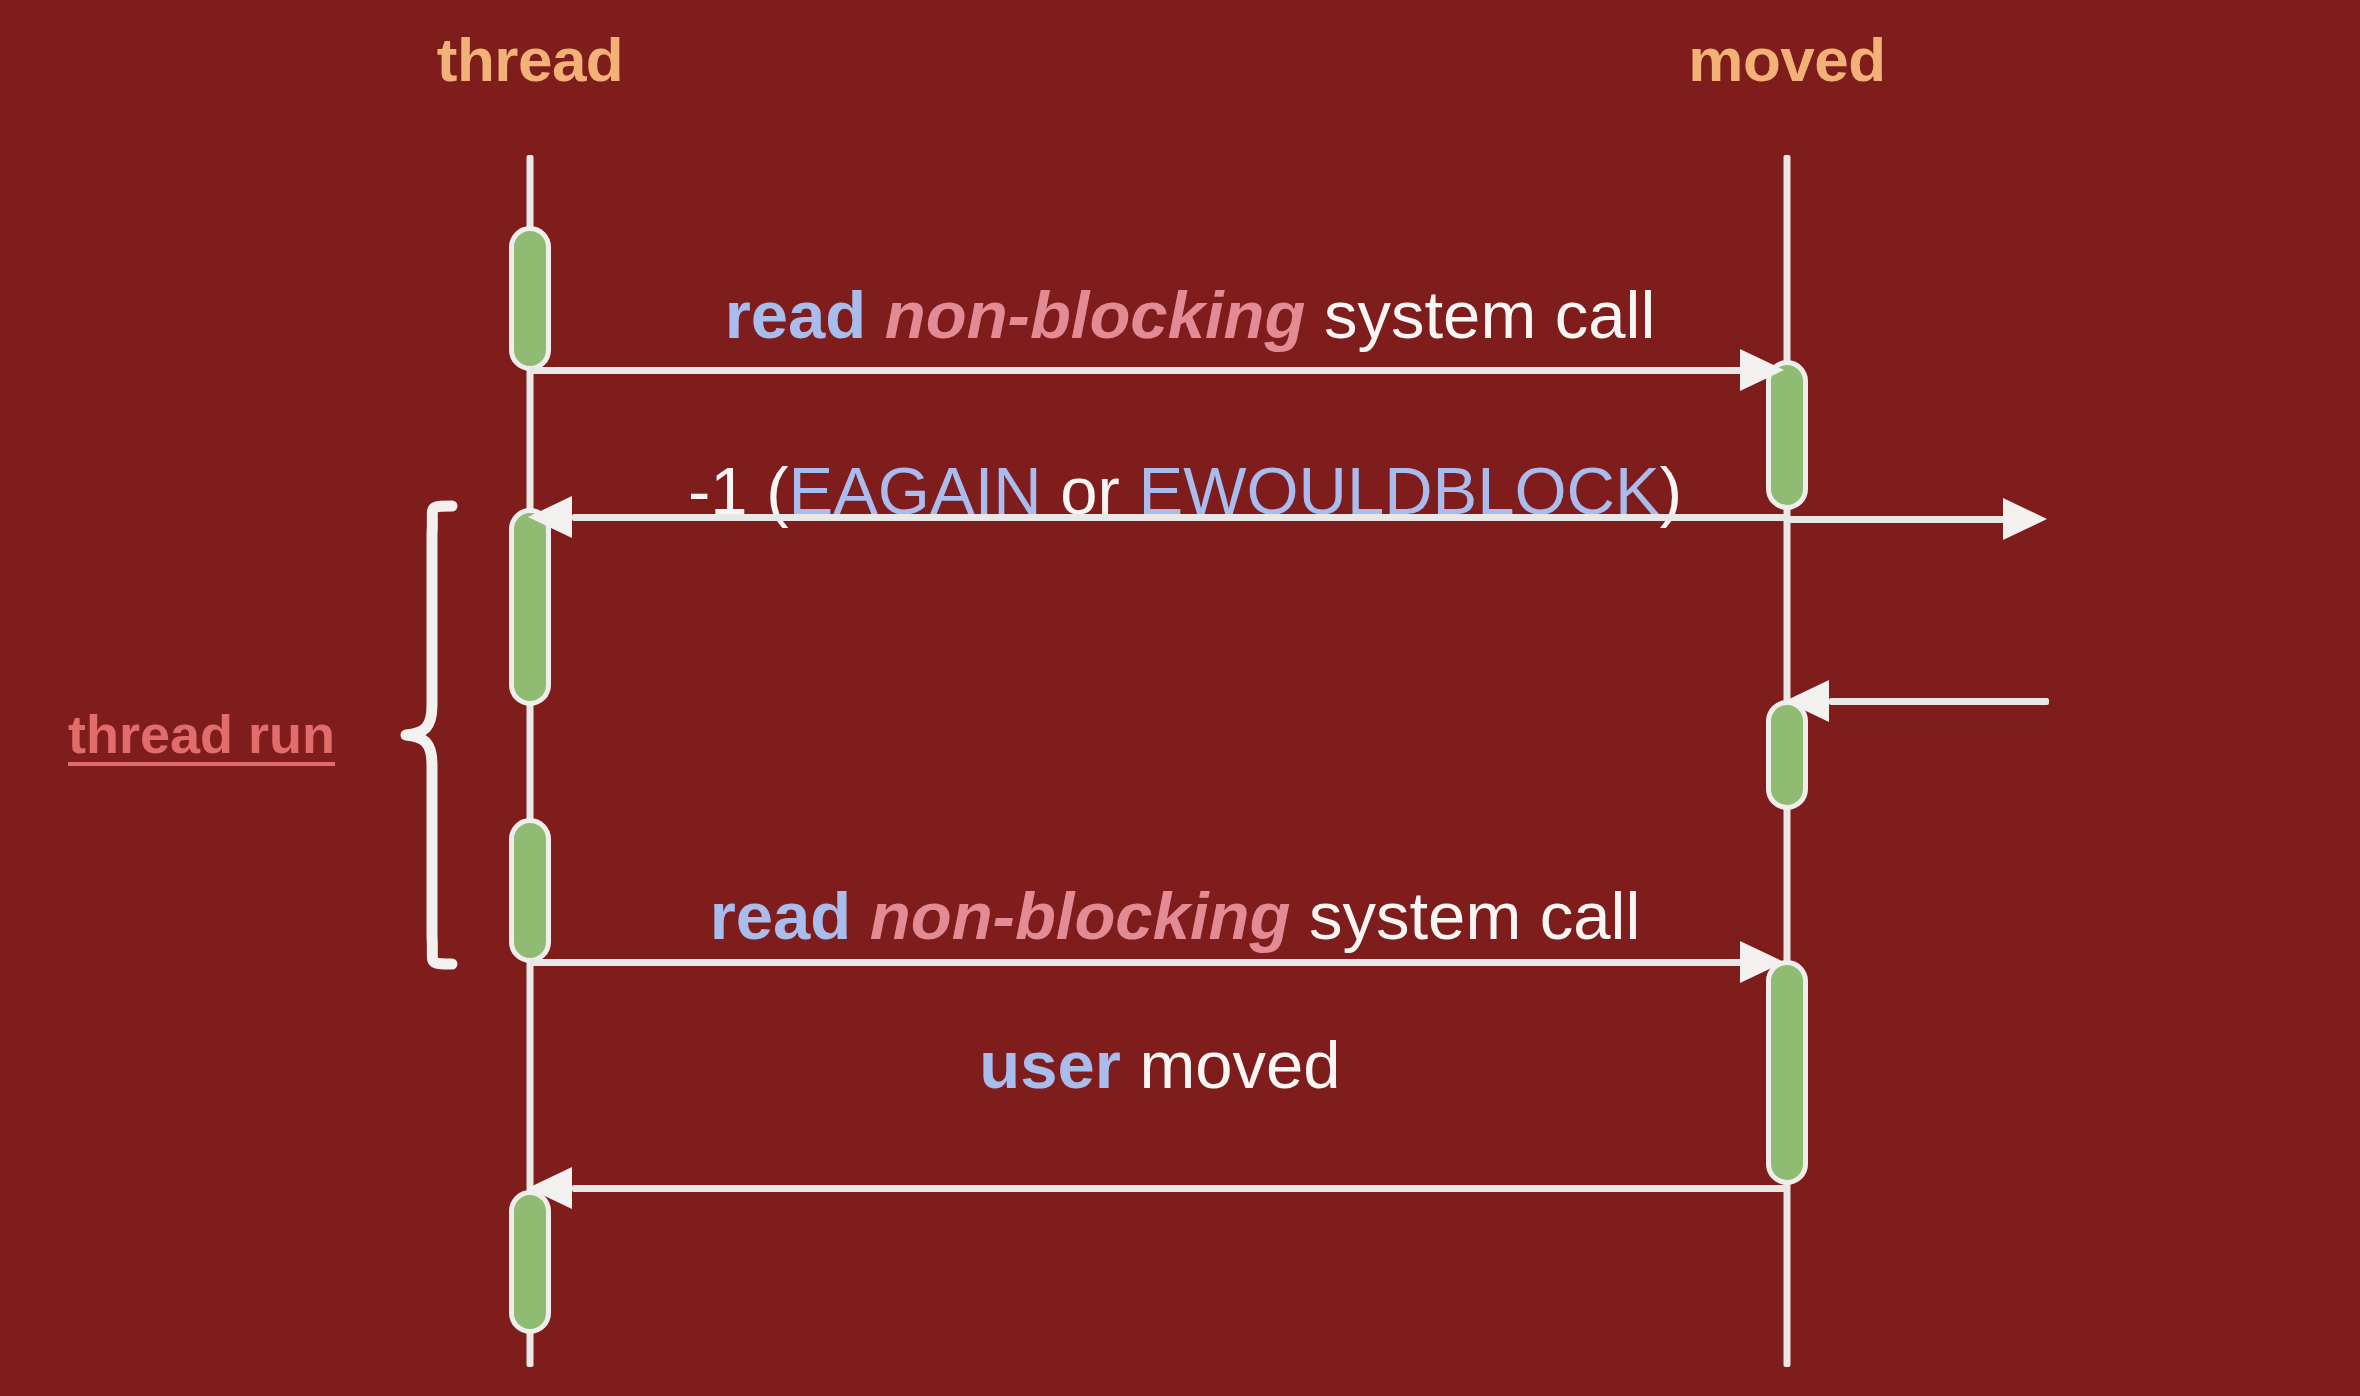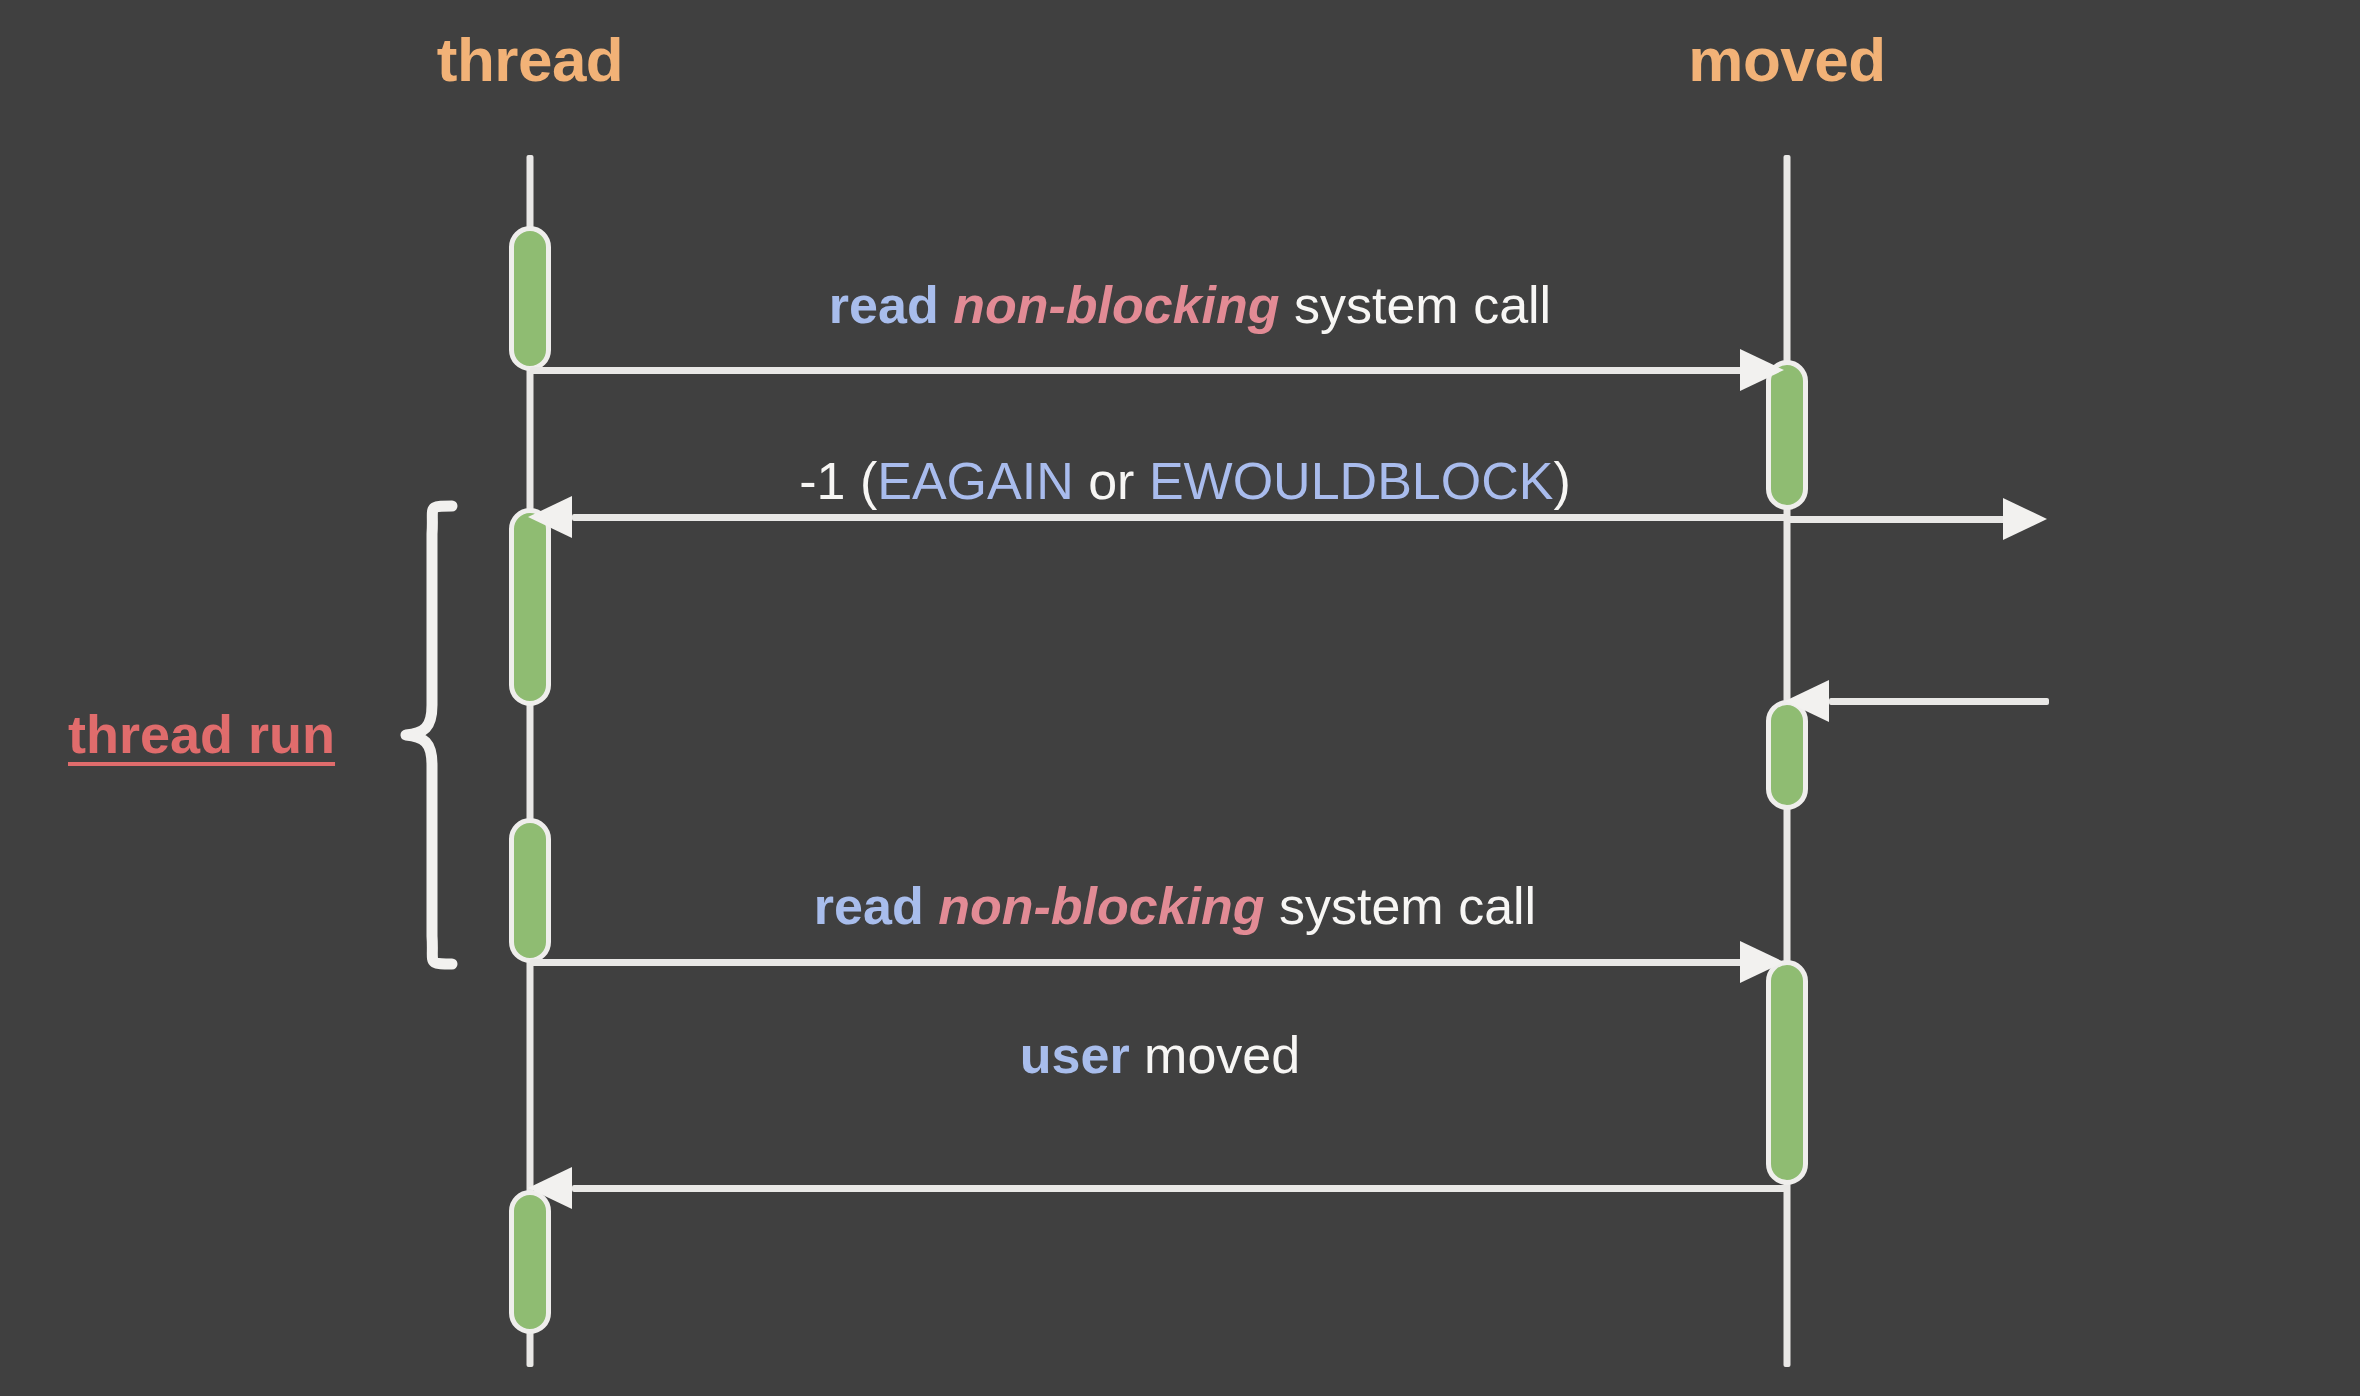"thread" #diagram { background: #404040 -> #7f1d1d }
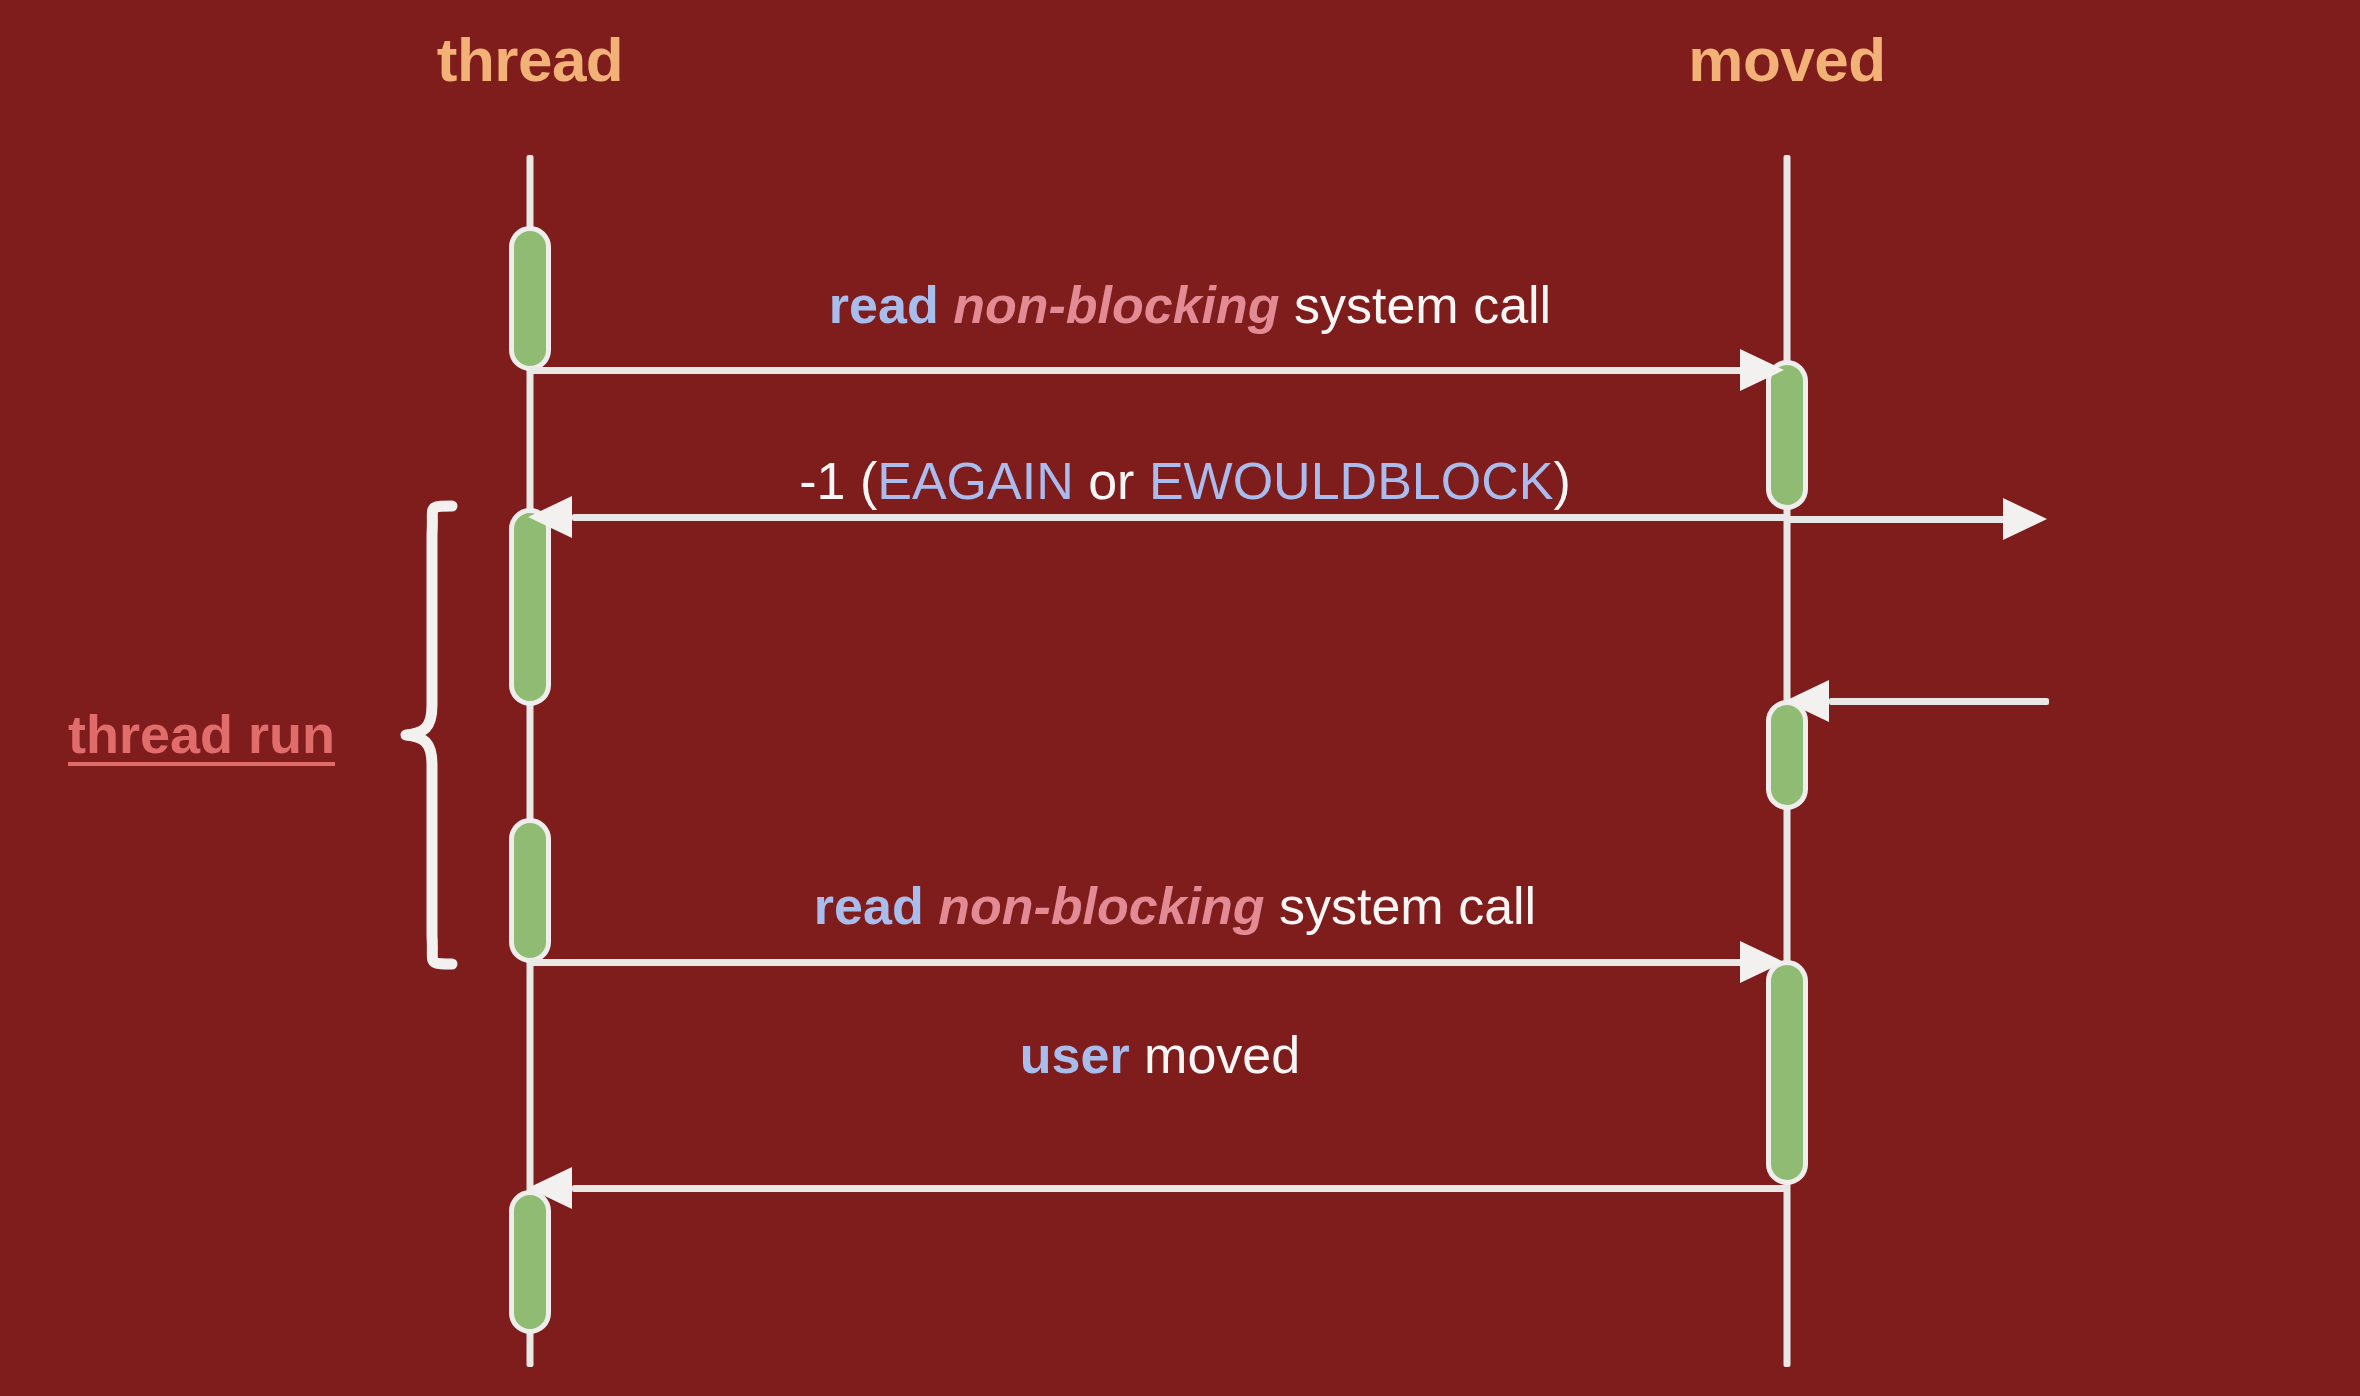"read non-blocking system call" .msg-label { font-size: 52px -> 67px }
